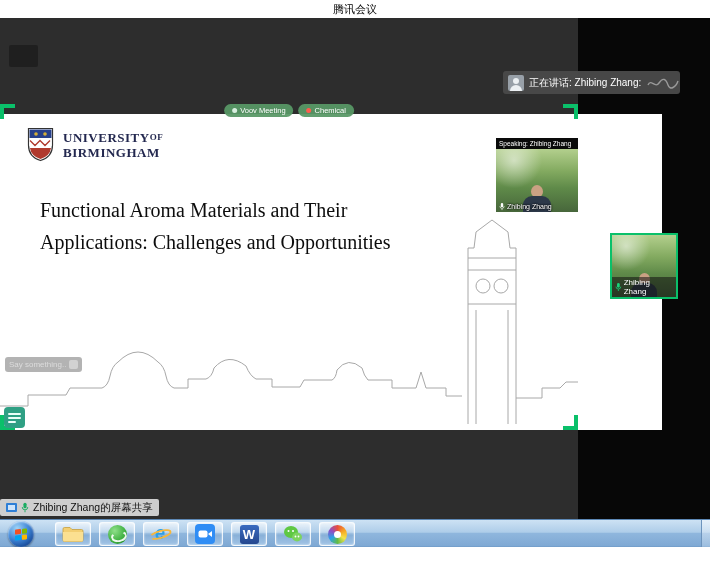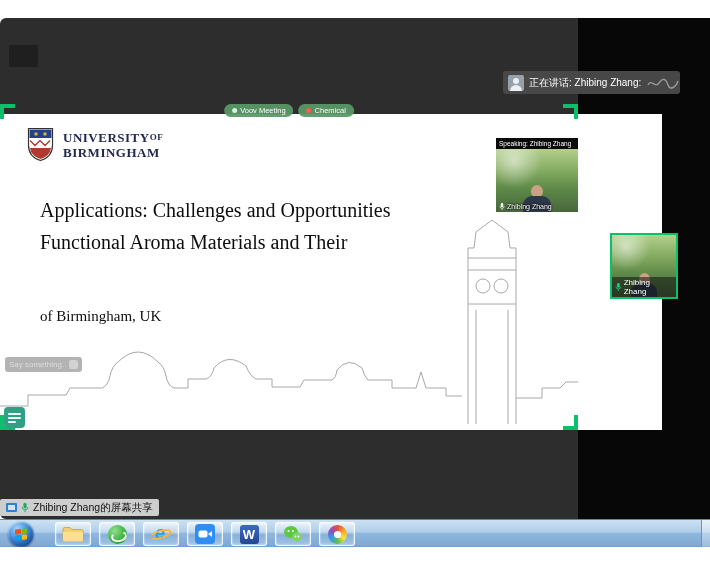"腾讯会议" div.titlebar { html: none -> <div> <span>腾讯会议</span> </div> }
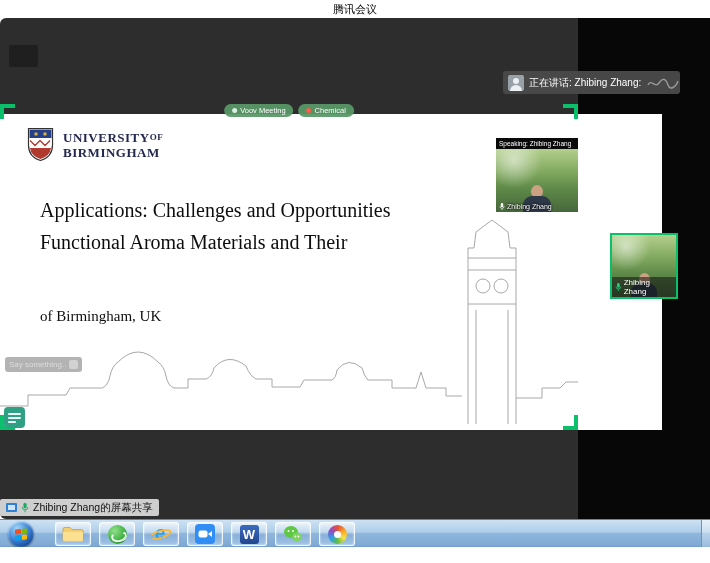"正在讲话: Zhibing Zhang:" .meeting { border-radius: 6px -> none }
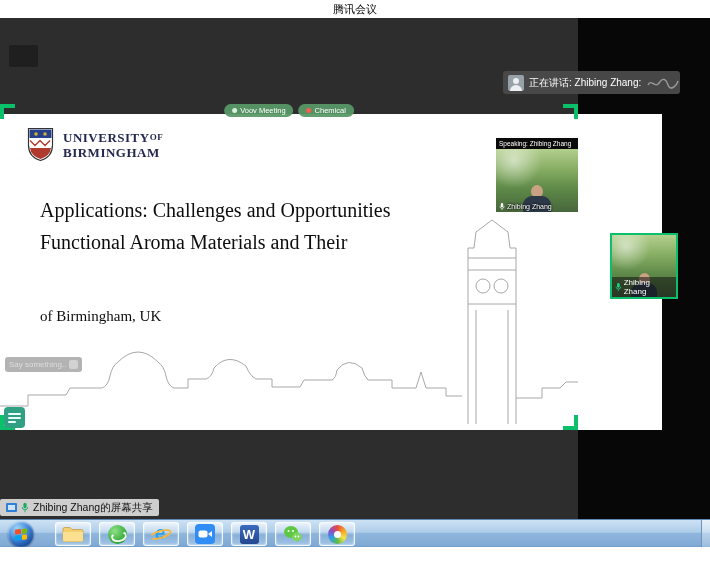"Applications: Challenges and" div { order: before "Functional Aroma Materials and Their" -> after "Functional Aroma Materials and Their" }
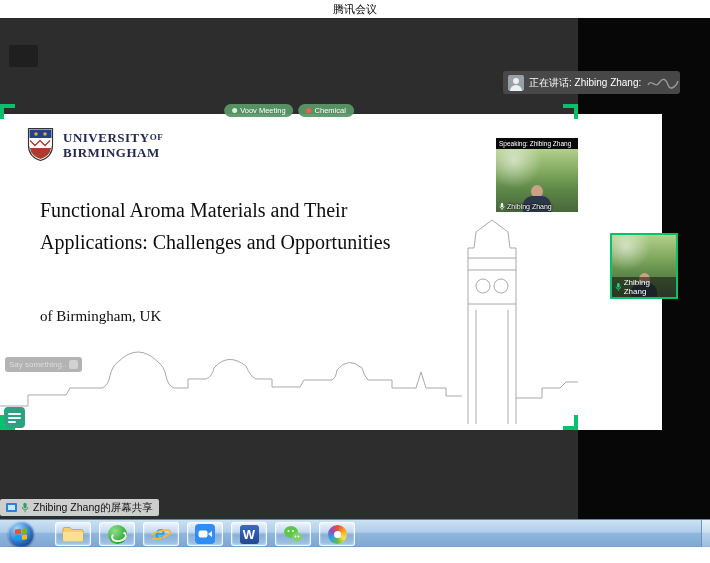"of Birmingham, UK" div { html: <div>of Birmingham, UK</div> -> none }
